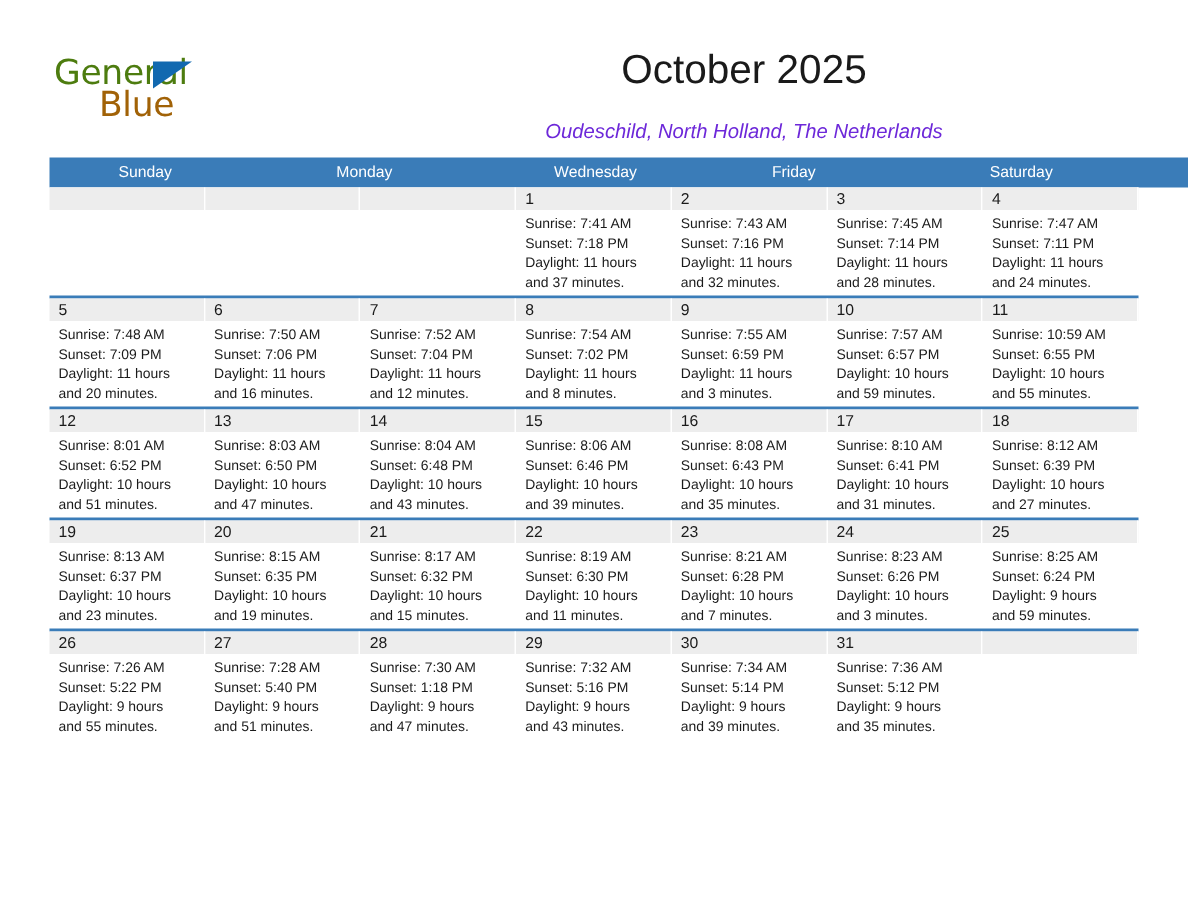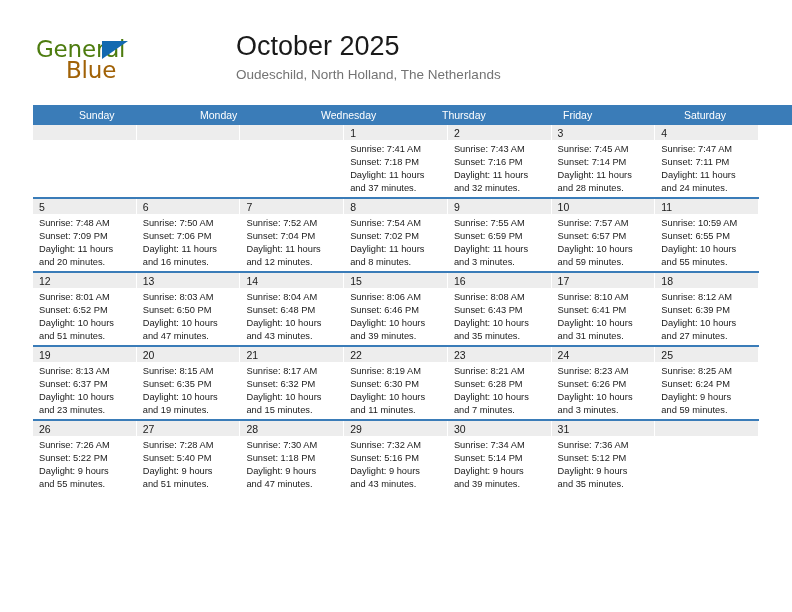"October 2025" .title-block { text-align: left -> center }
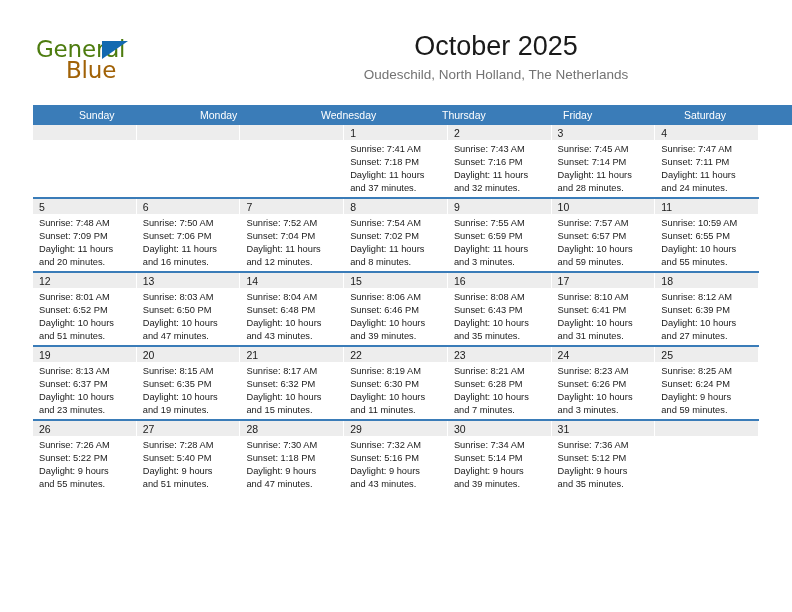"Oudeschild, North Holland, The" .cal-subtitle { color: #737373 -> #6d28d9; font-style: none -> italic; margin-top: 5px -> 18px }
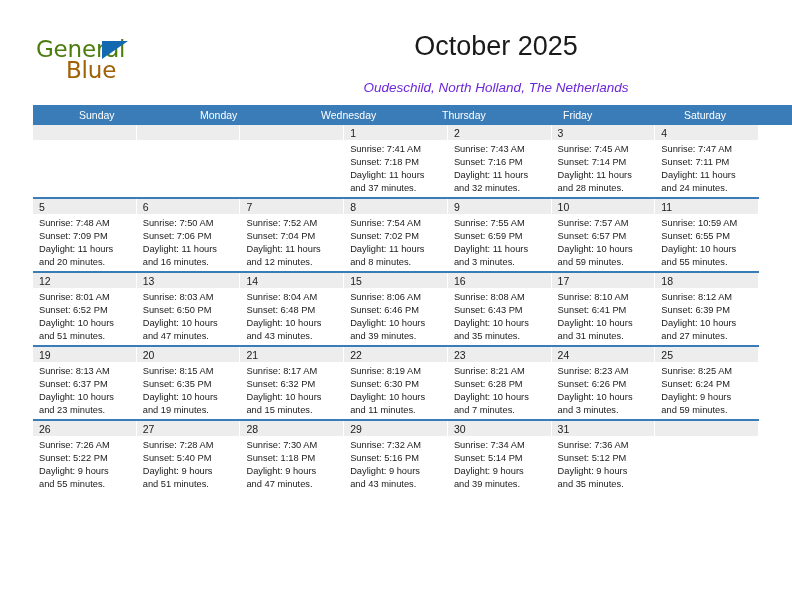"Thursday" div.weekday-cell { html: <div>Thursday</div> -> none }
